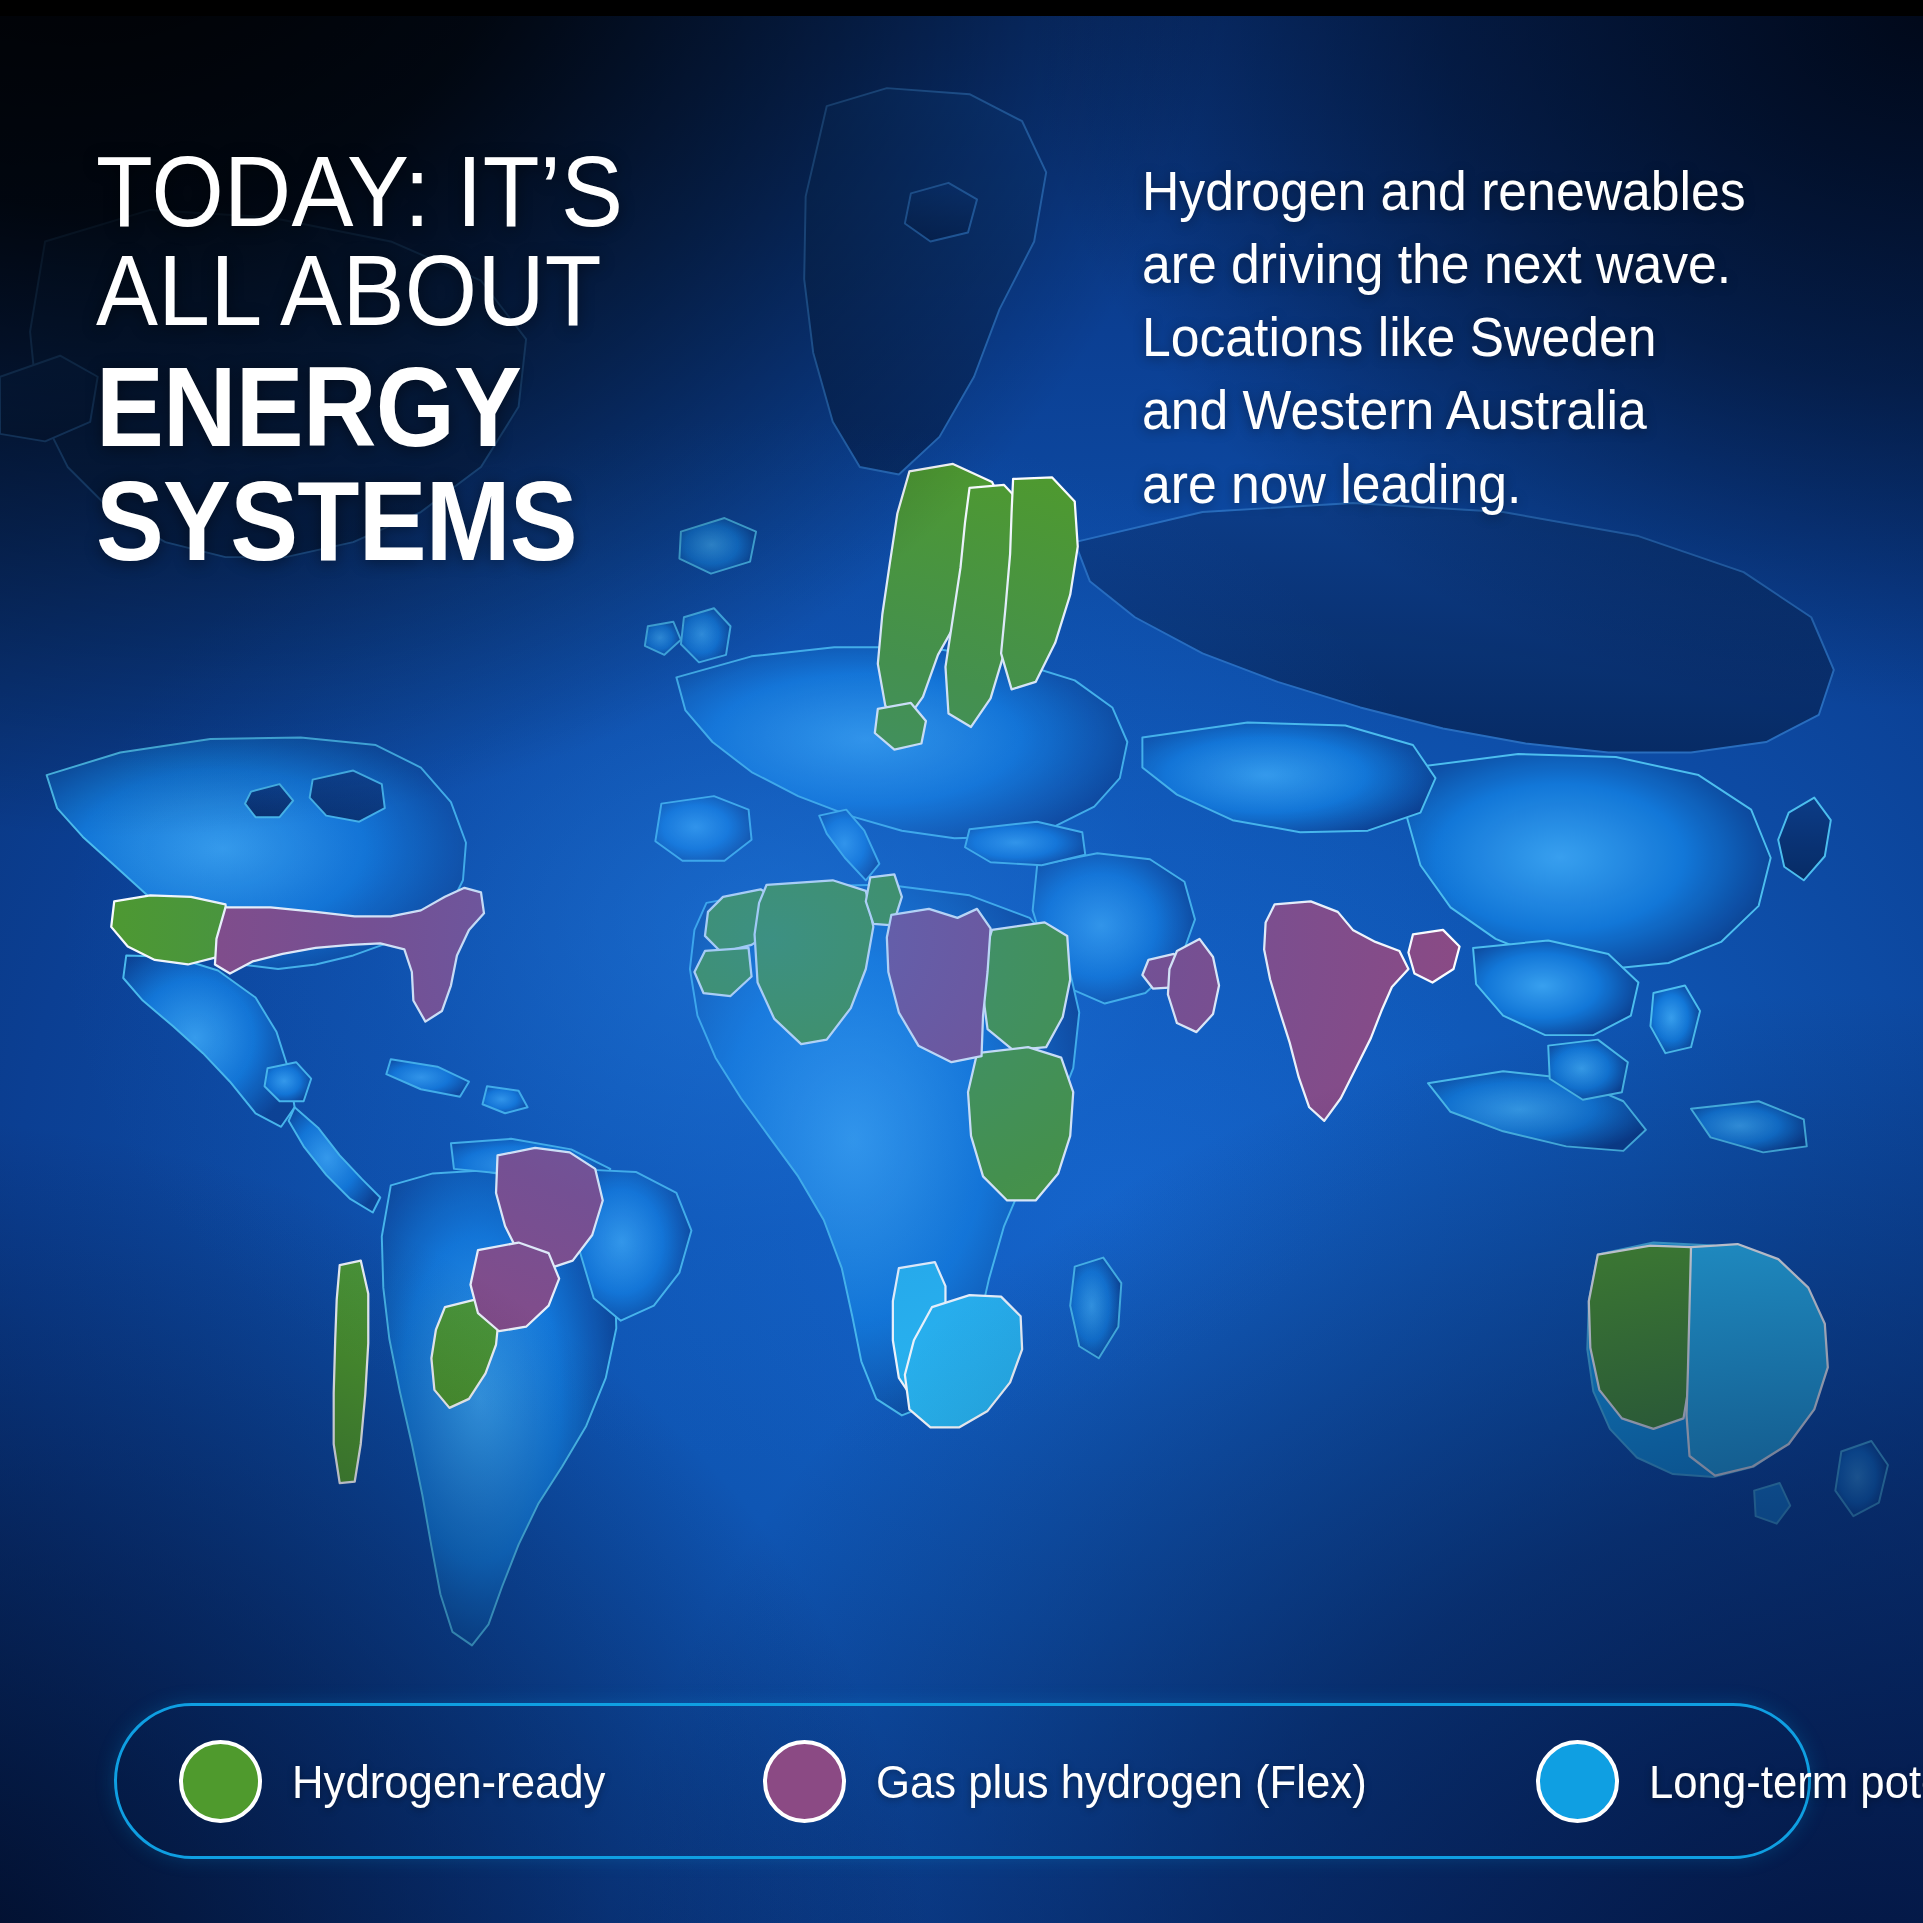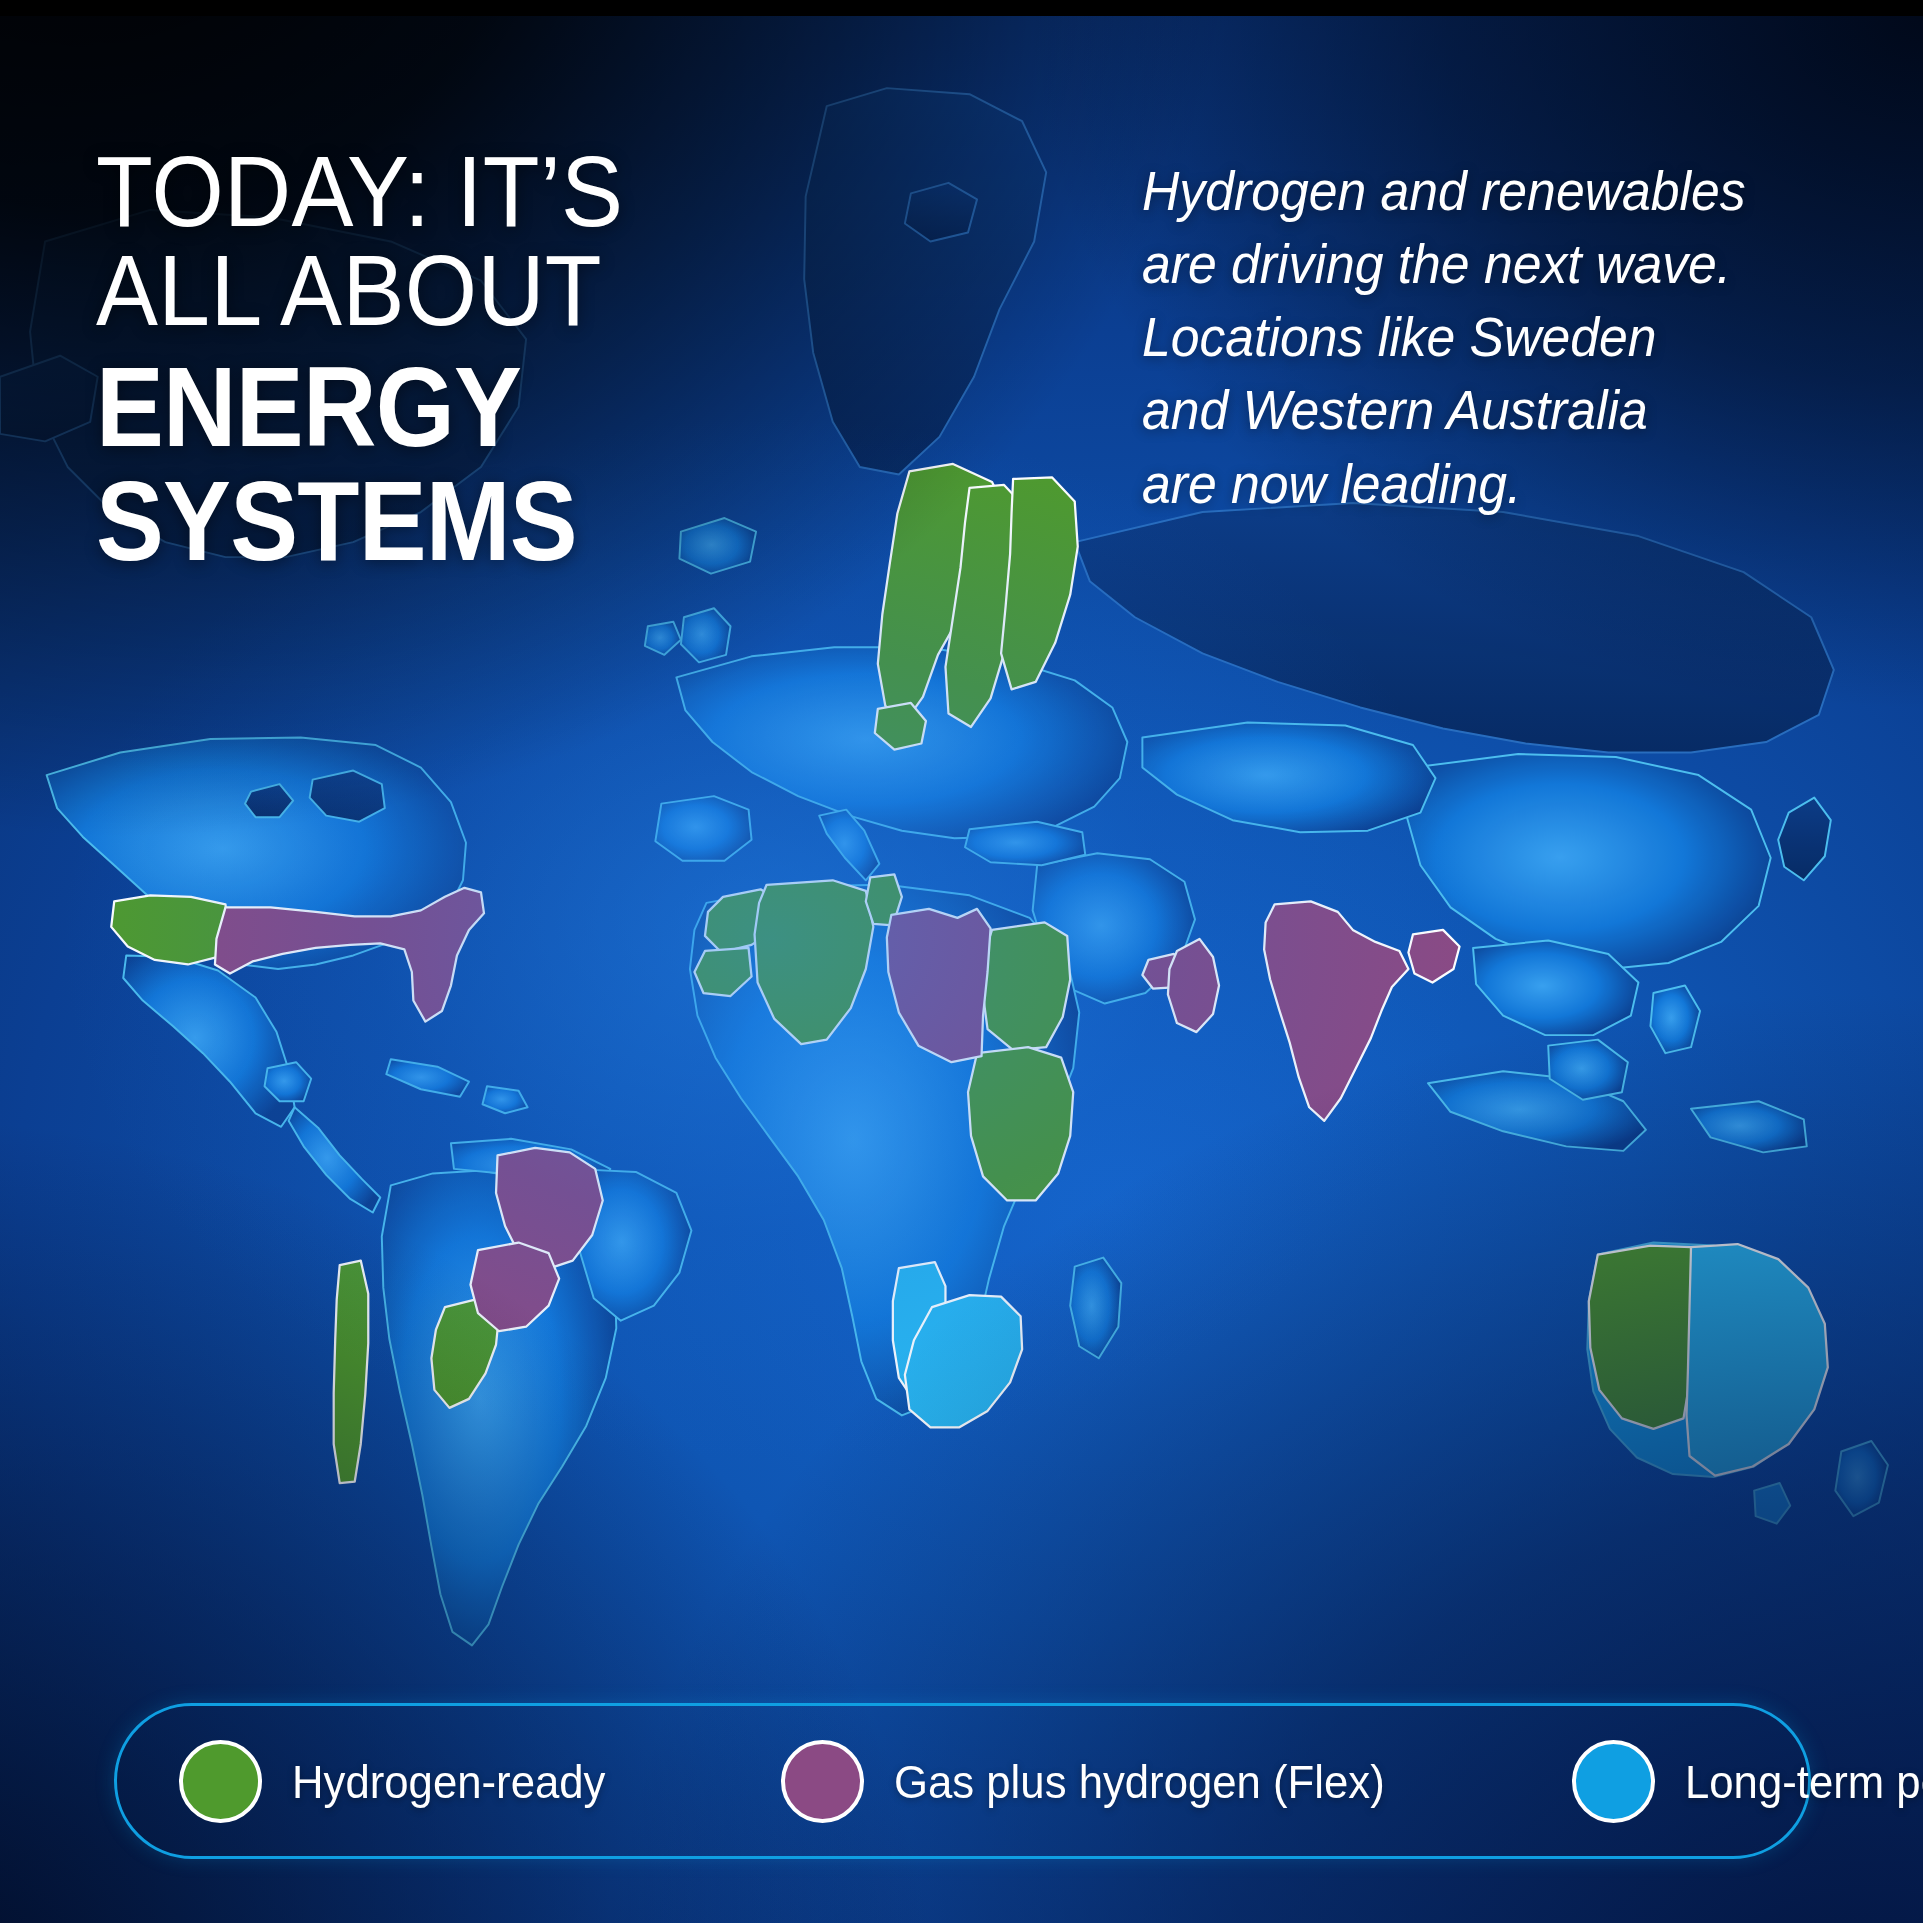"Hydrogen and renewables" .subtext { font-style: italic -> none }
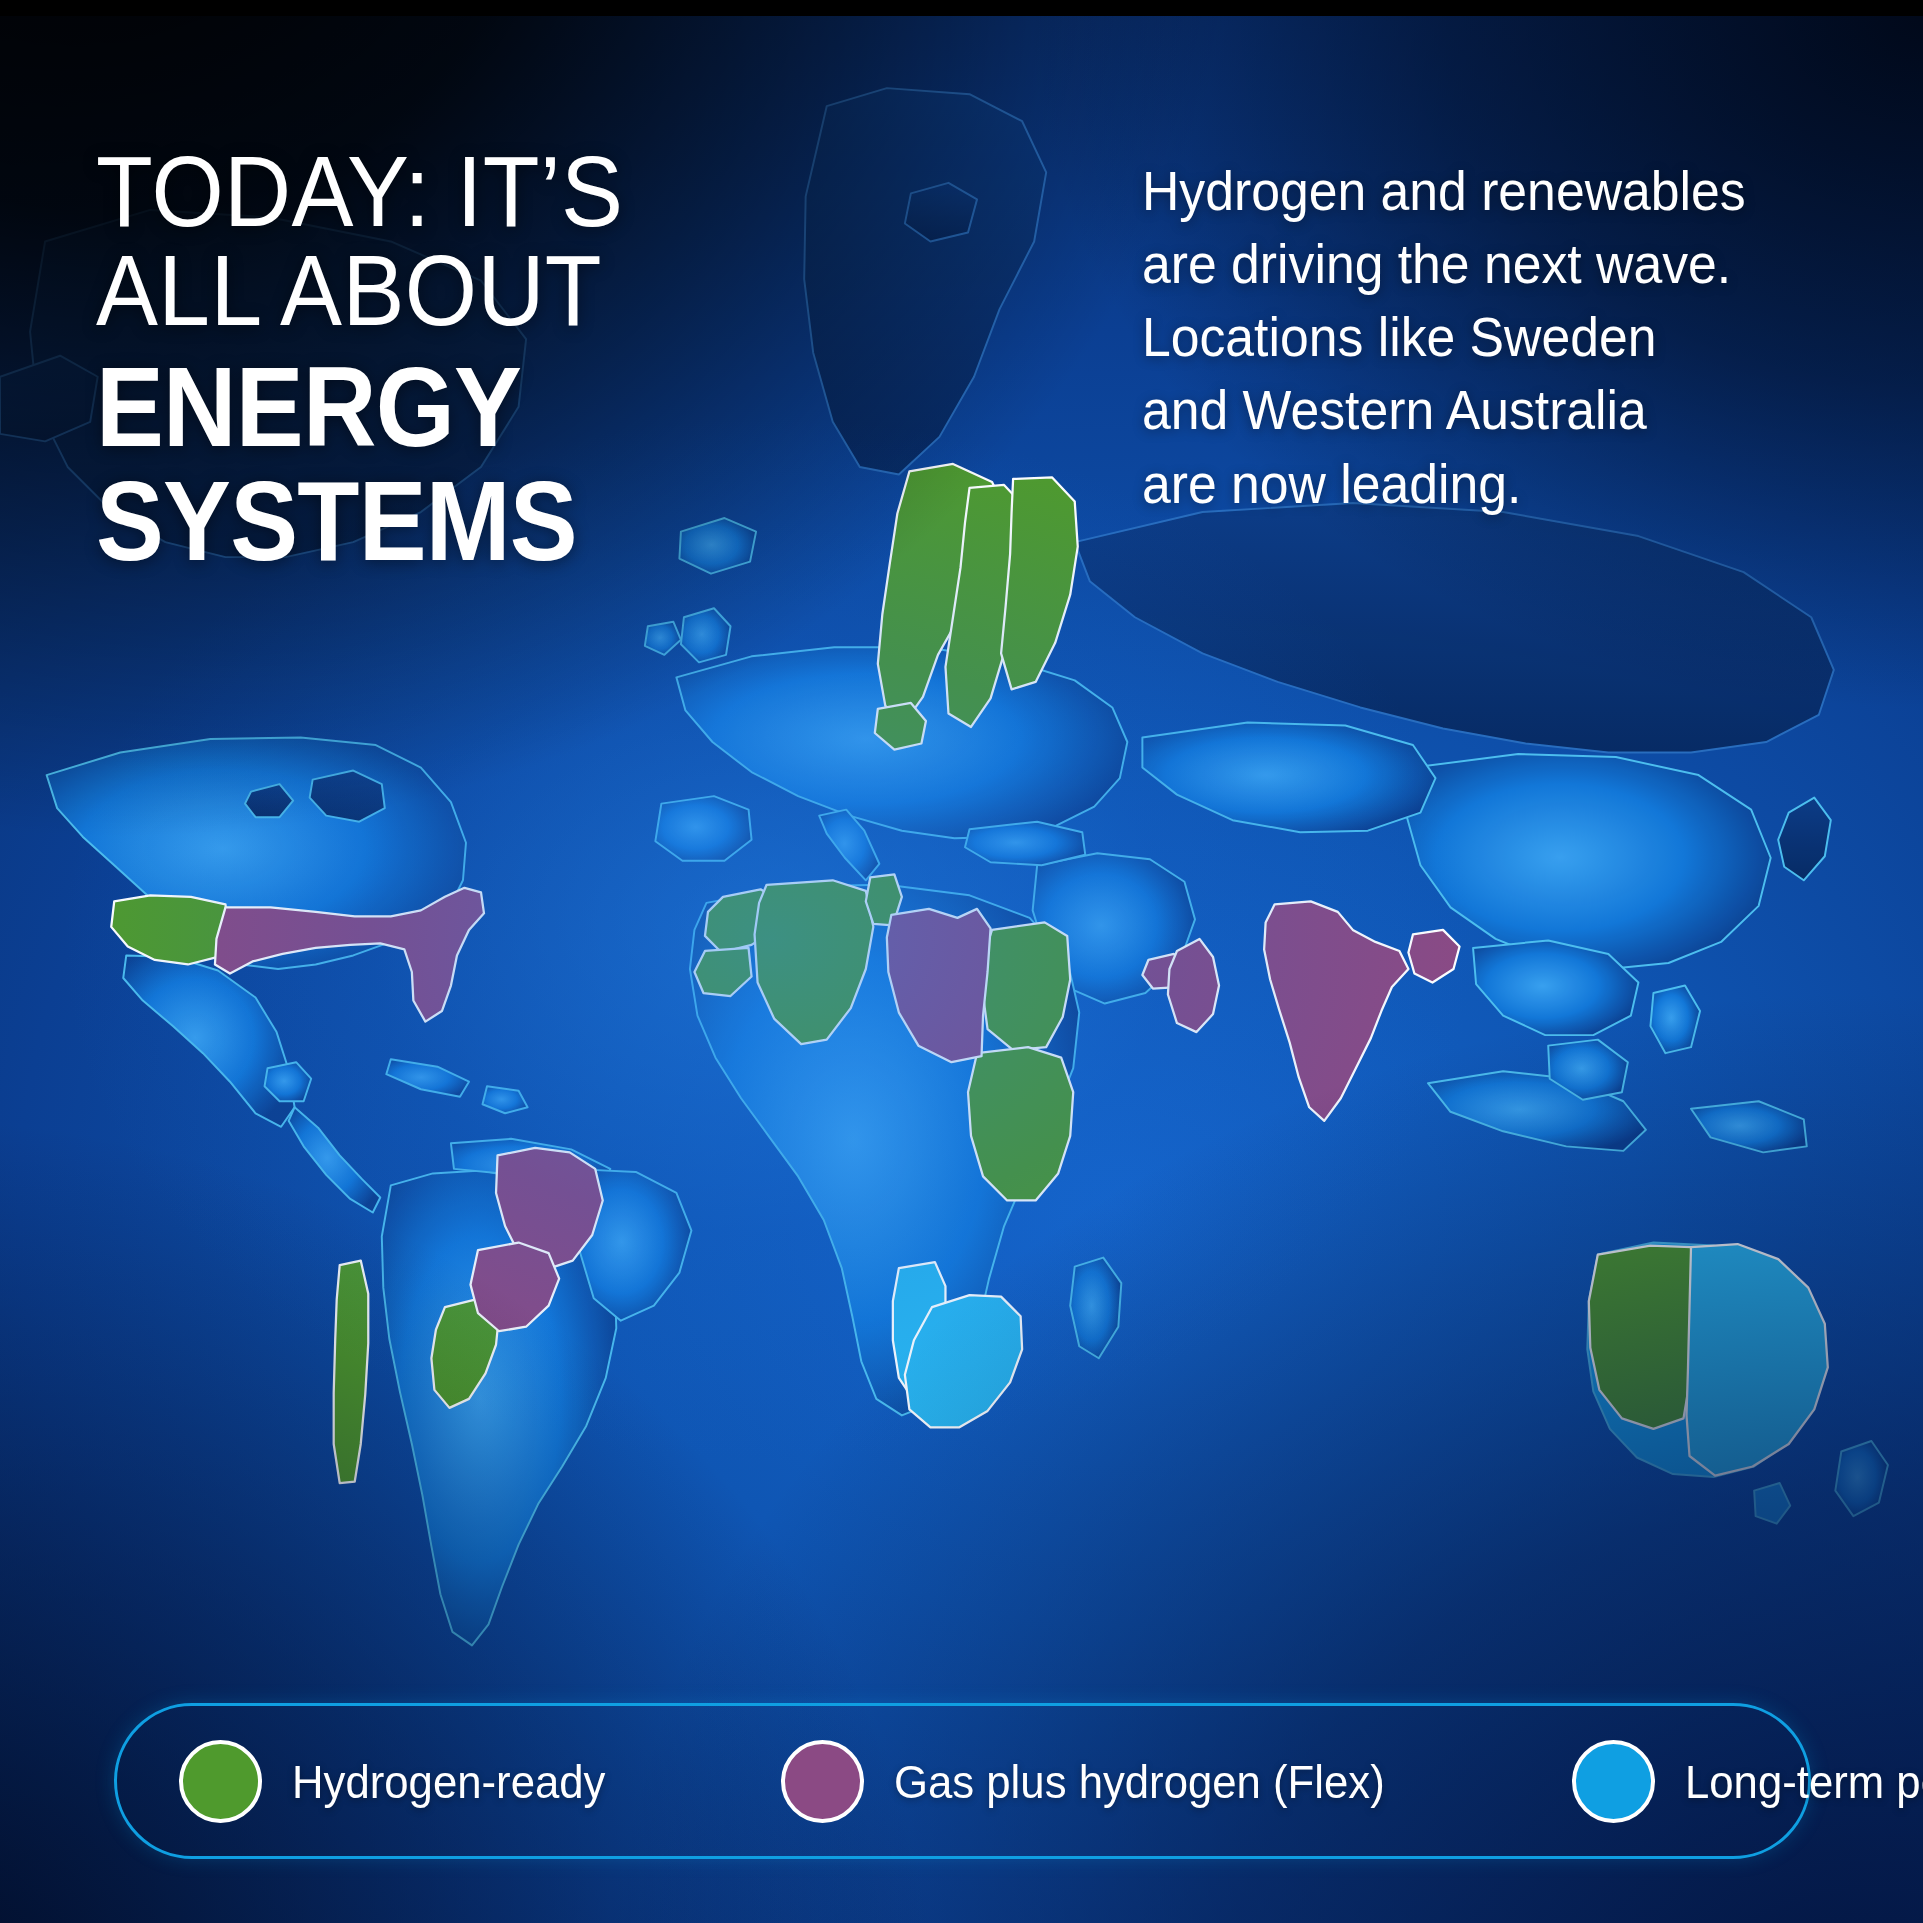"Hydrogen-ready" .legend { gap: 18px -> none }
